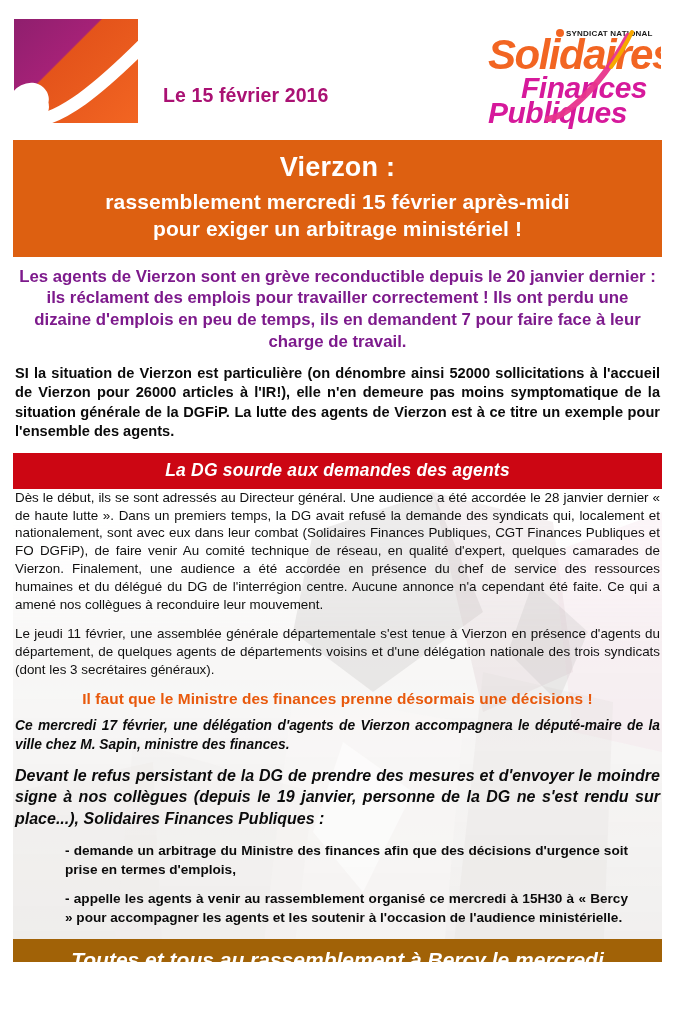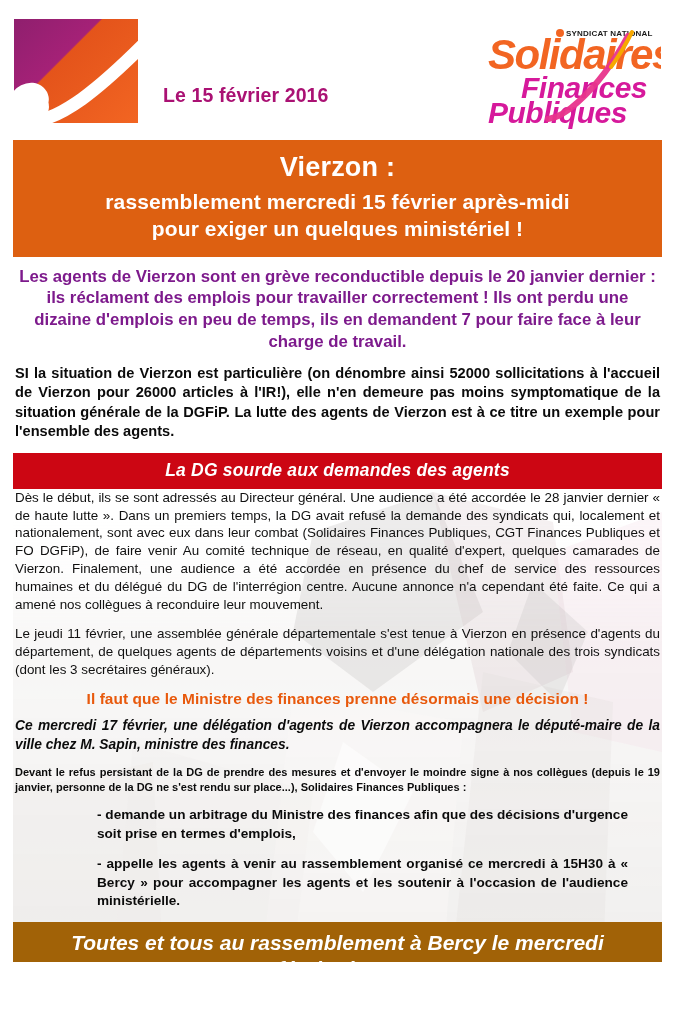"pour exiger un quelques ministériel" div.line3 { text: quelques -> arbitrage }
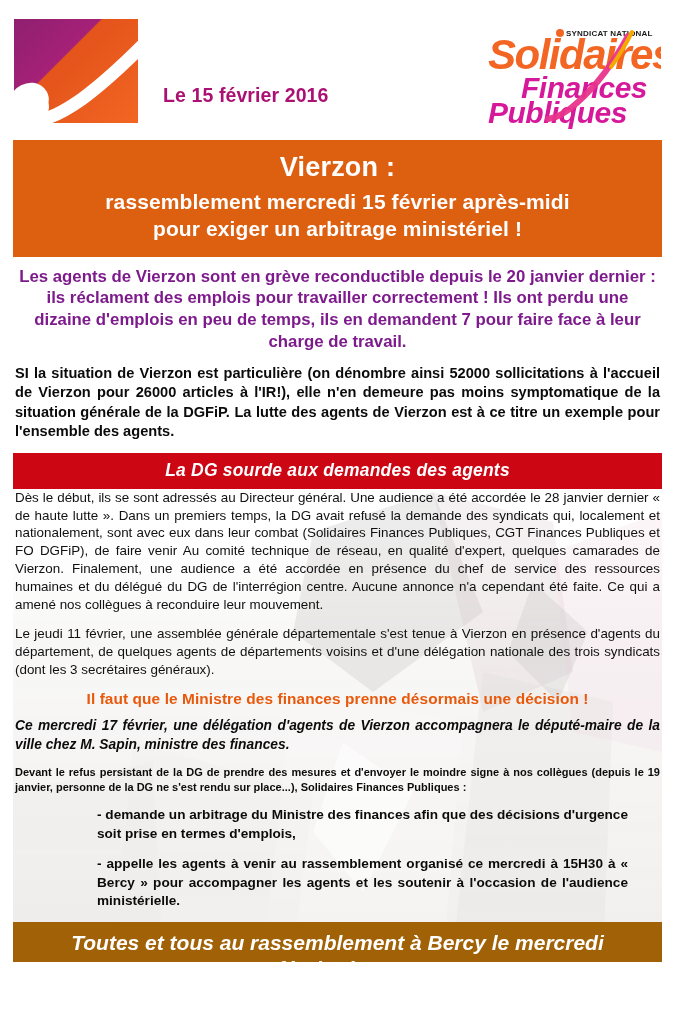"Il faut que le Ministre" div.heading-orange { text: décision -> décisions }
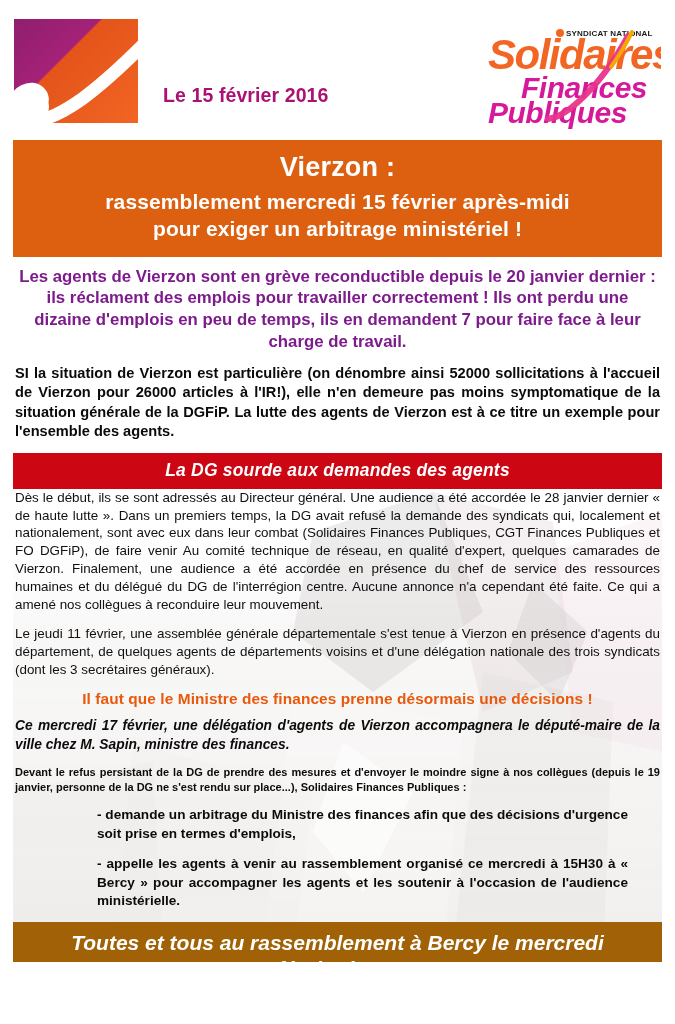"Devant le refus persistant de" .para-bold-italic { font-size: 11px -> 16px; font-style: none -> italic }
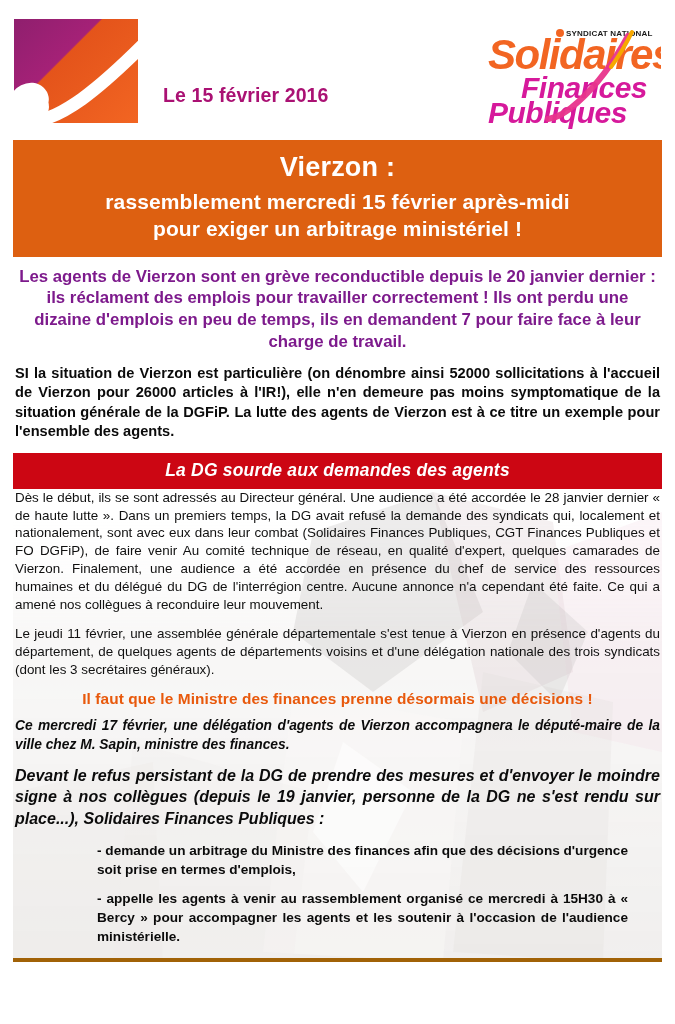"- demande un arbitrage du" .bullets .bullet { margin-left: 32px -> none }
